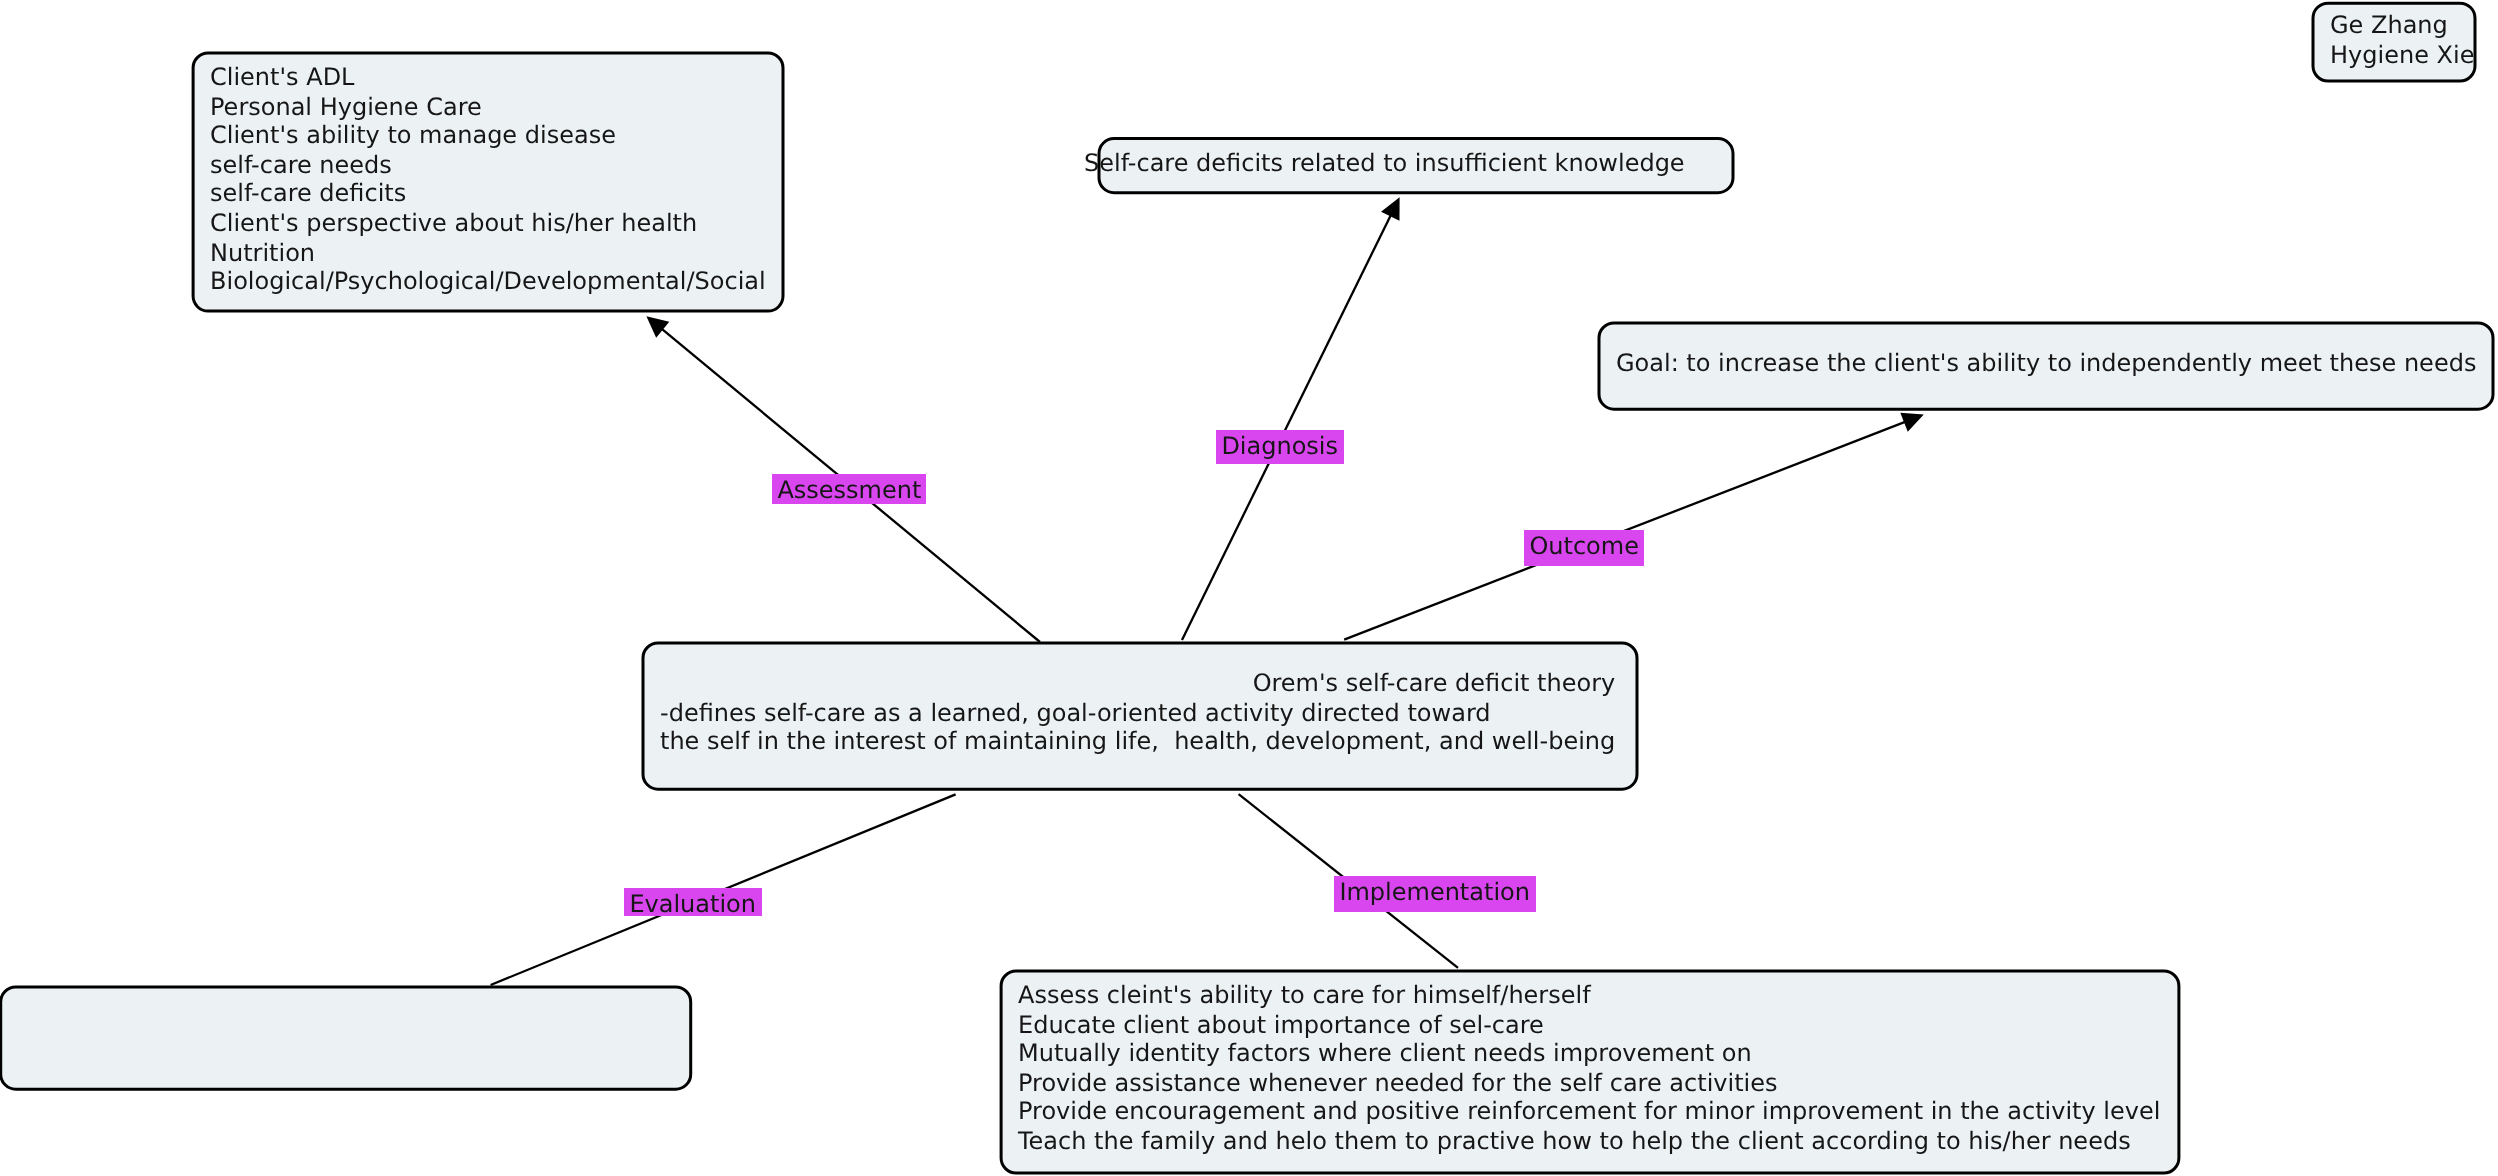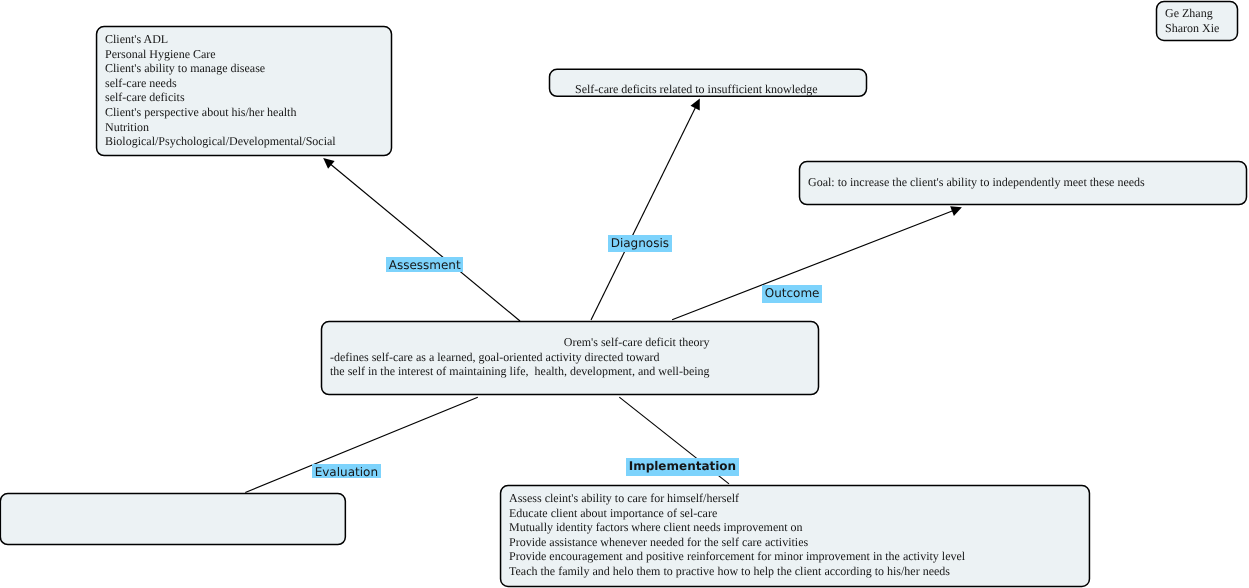"Ge Zhang" .node { font-family: Liberation Serif, serif -> none }
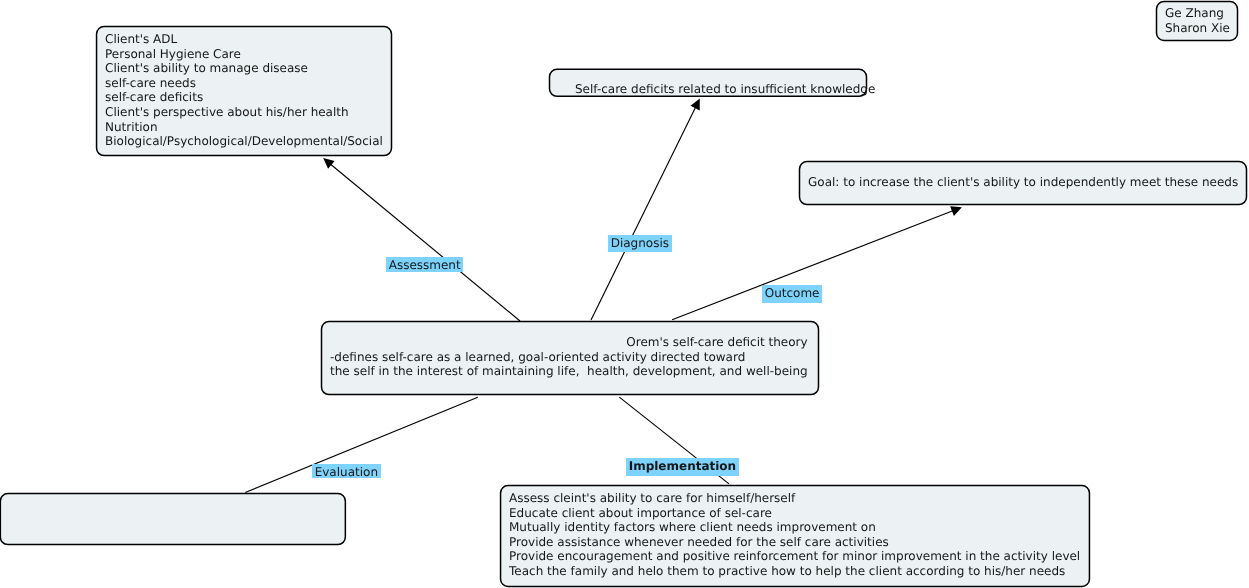"Sharon Xie" div.nline { text: Sharon -> Hygiene }
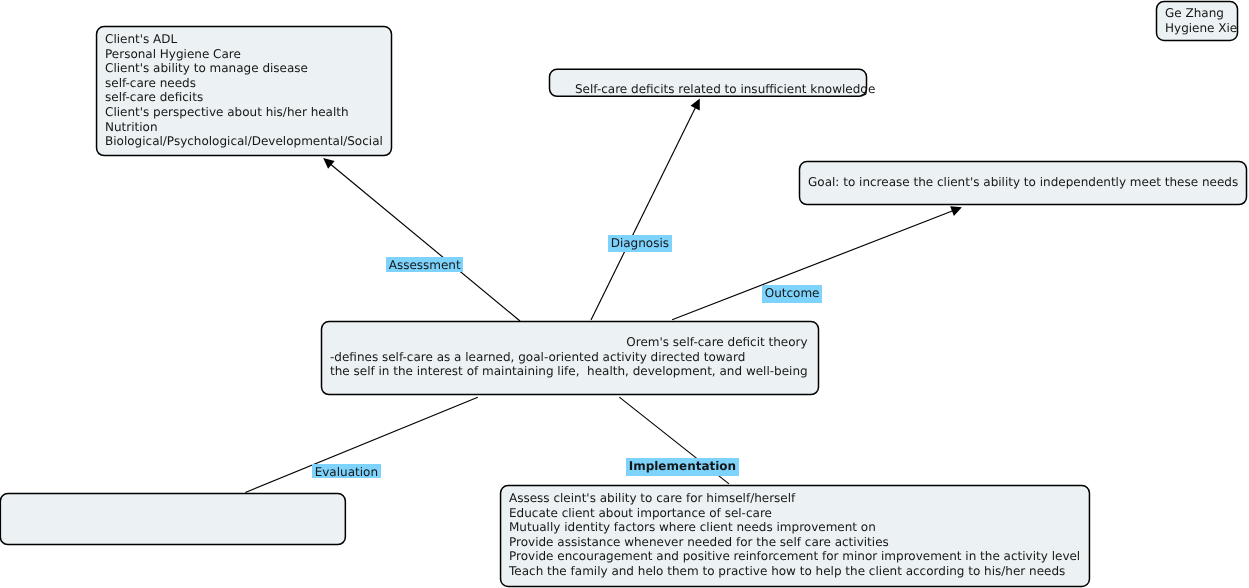"Self-care deficits related to" div.node { justify-content: flex-end -> none; left: 566px -> 533px }
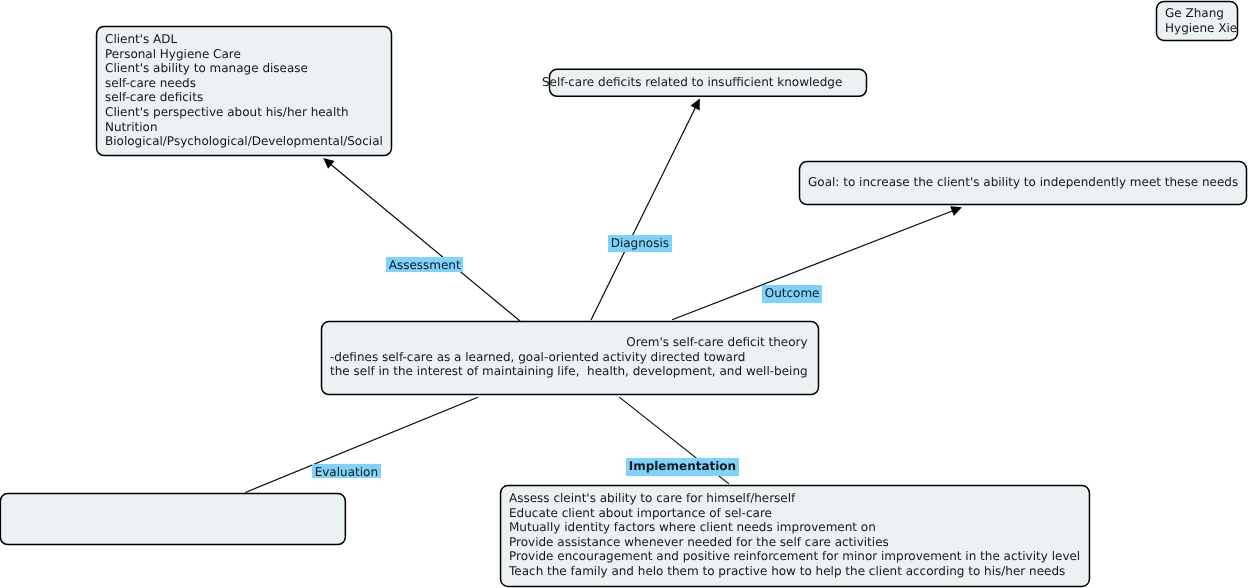"Diagnosis" .edge-label { background: #7dd3fc -> #d946ef; margin-top: 20px -> none }
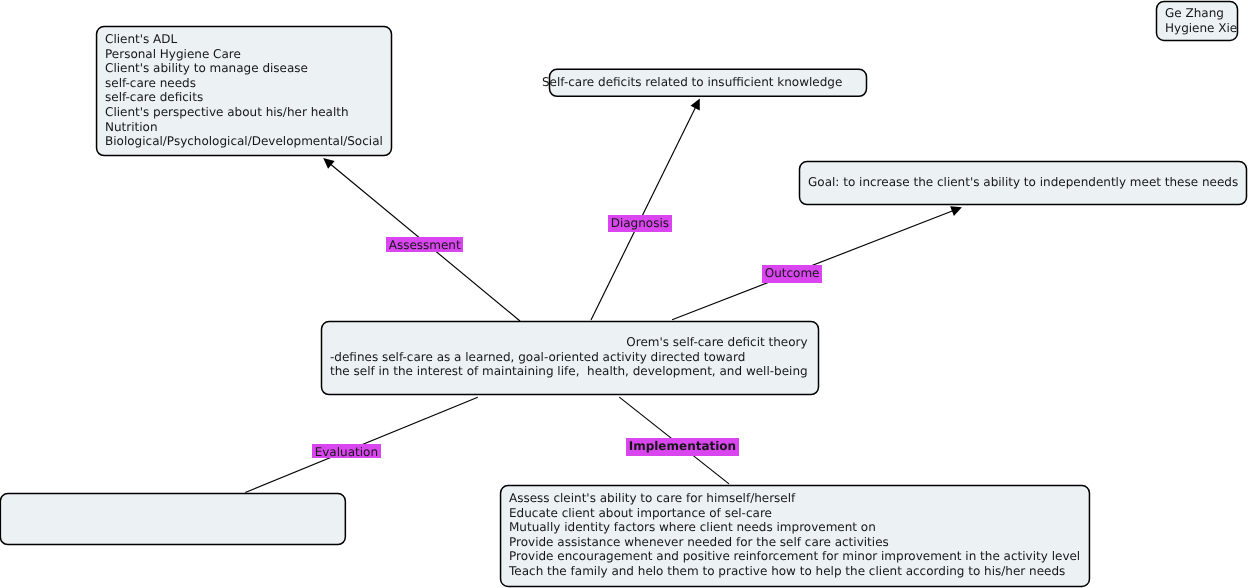"Implementation" div.edge-label { font-weight: bold -> none; left: 626px -> 667px }
